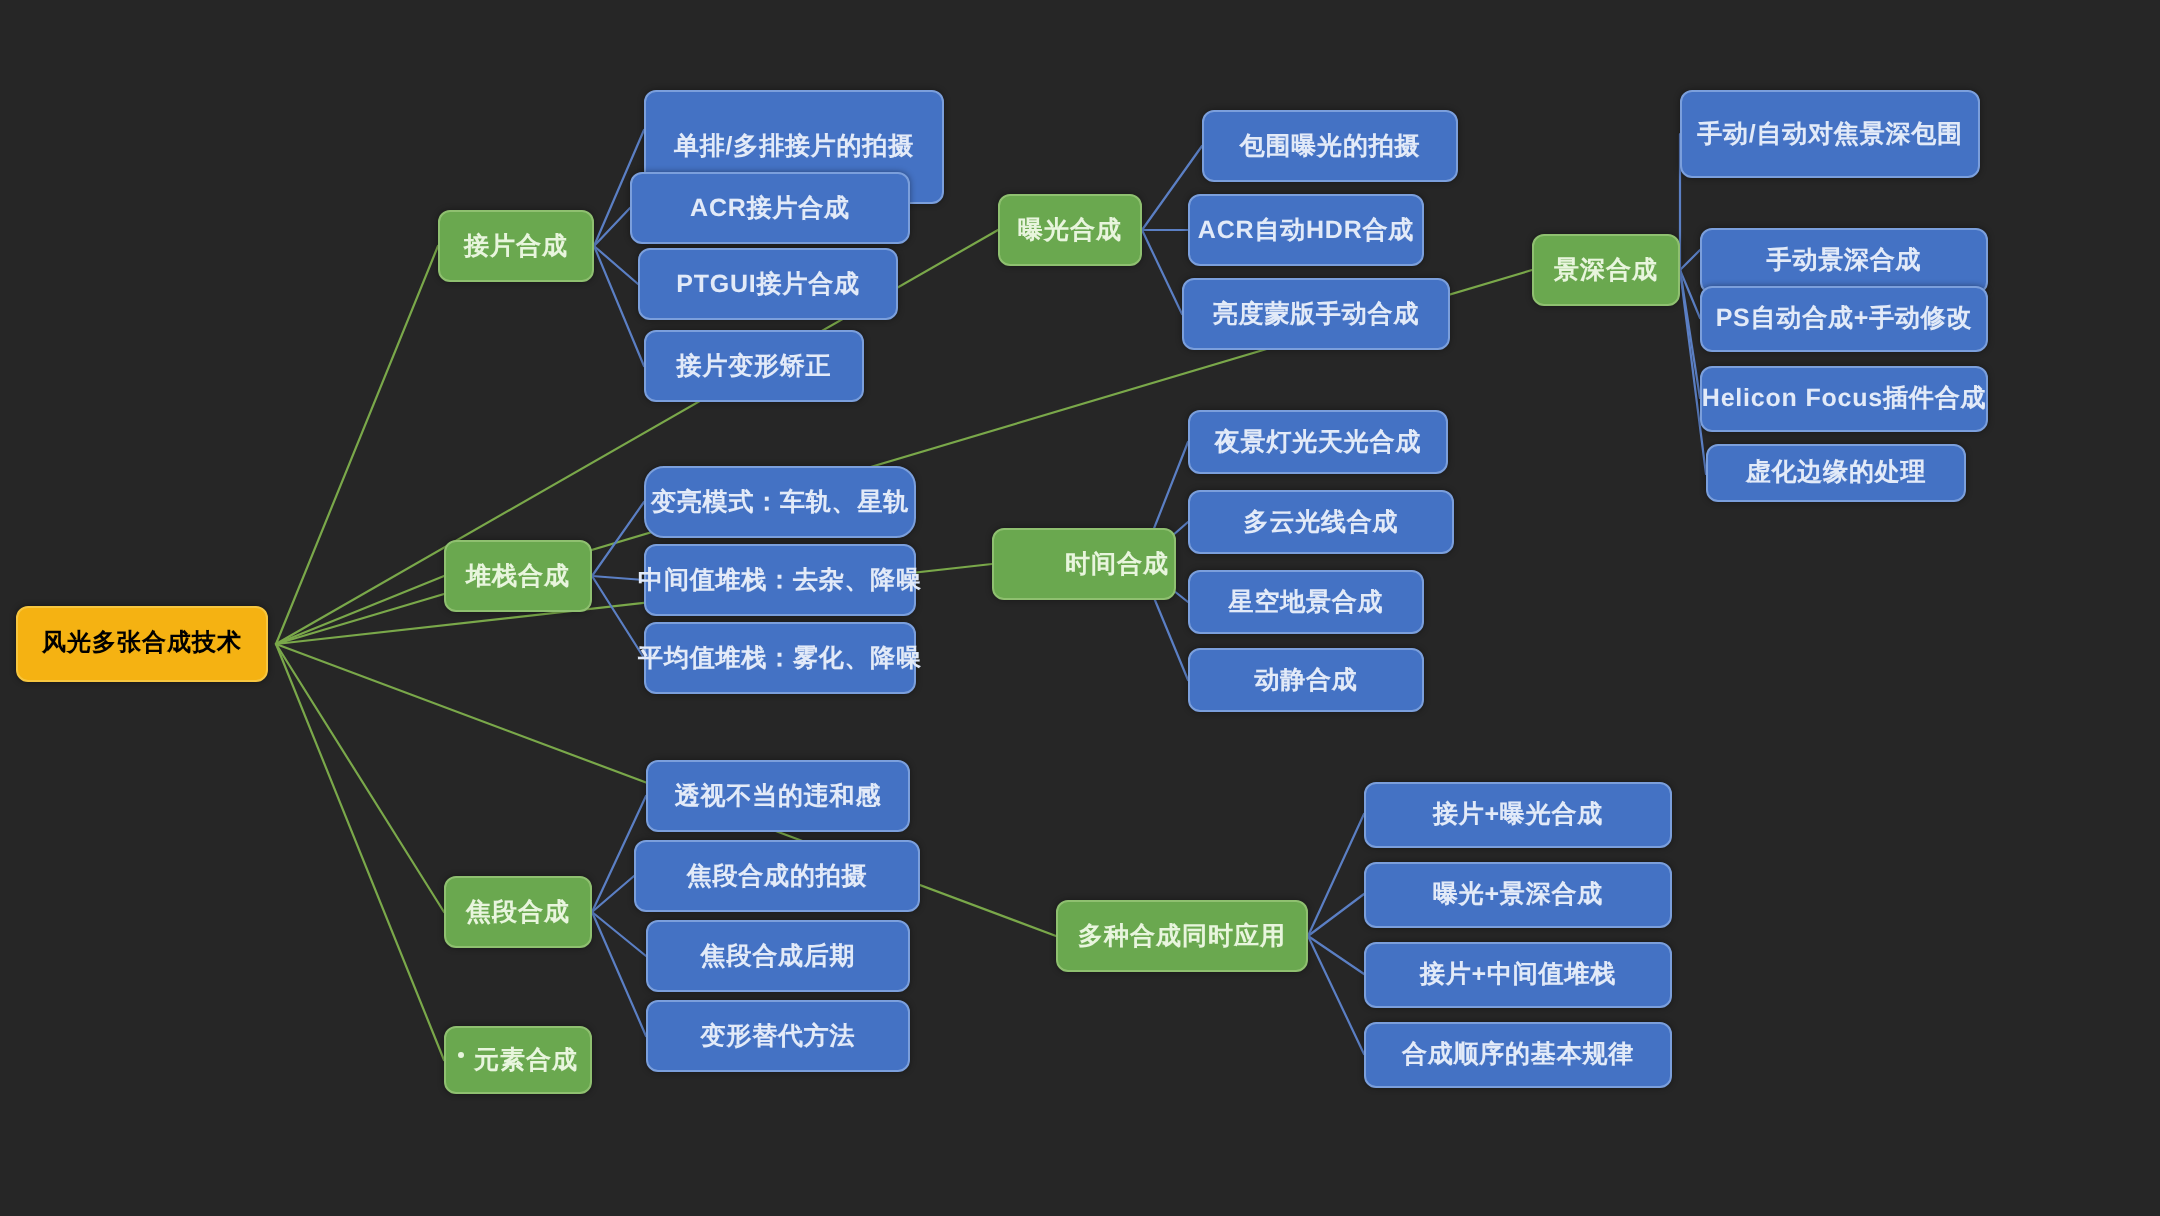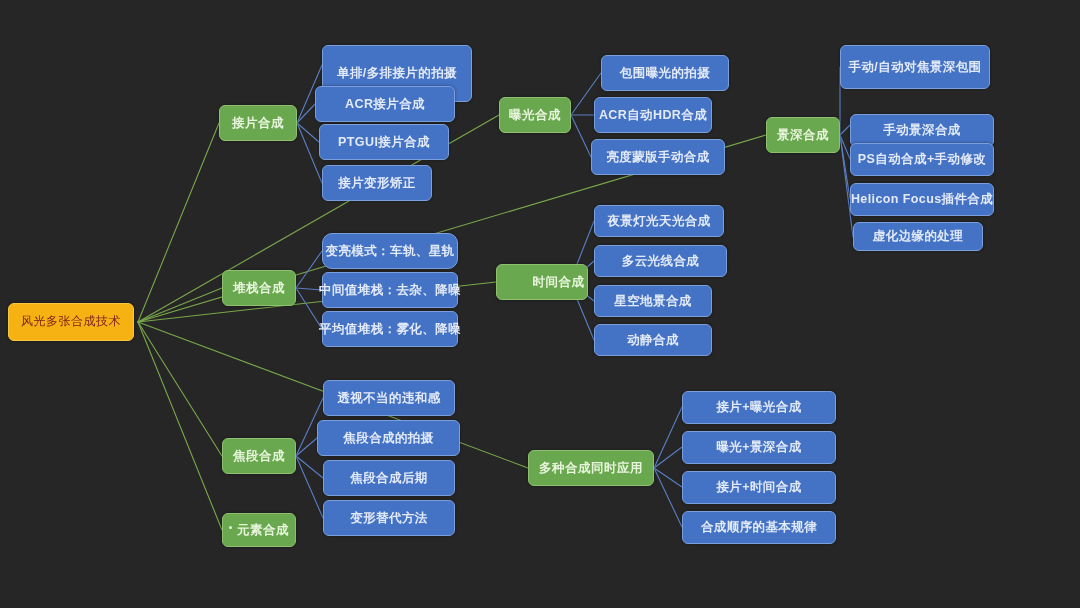"风光多张合成技术" .node-root { color: #7f1d1d -> #000000; font-weight: normal -> bold }
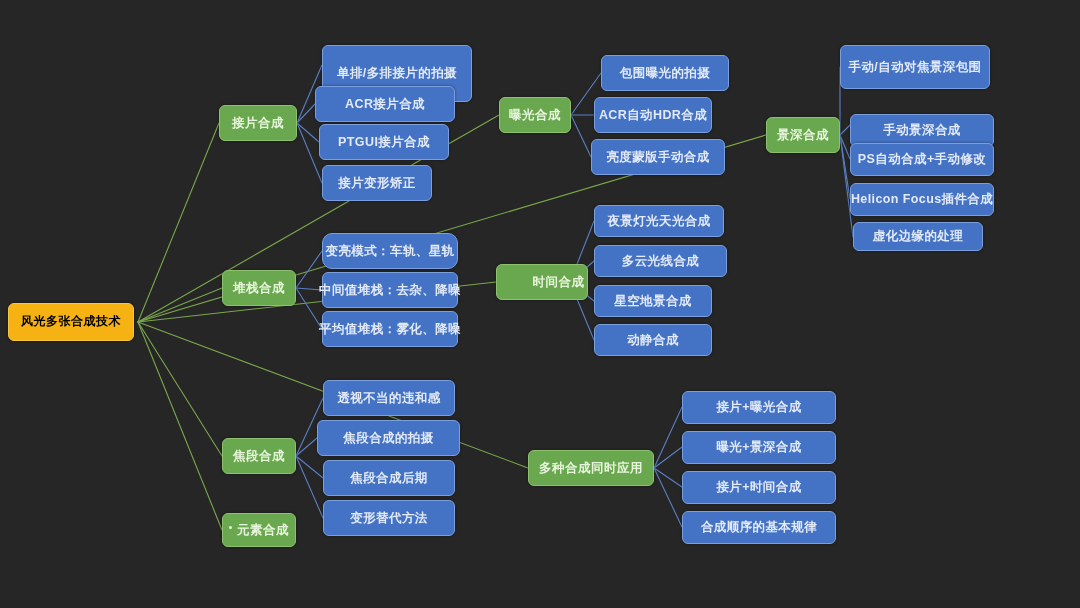"接片+时间合成" div.node { text: +时间合成 -> +中间值堆栈 }
